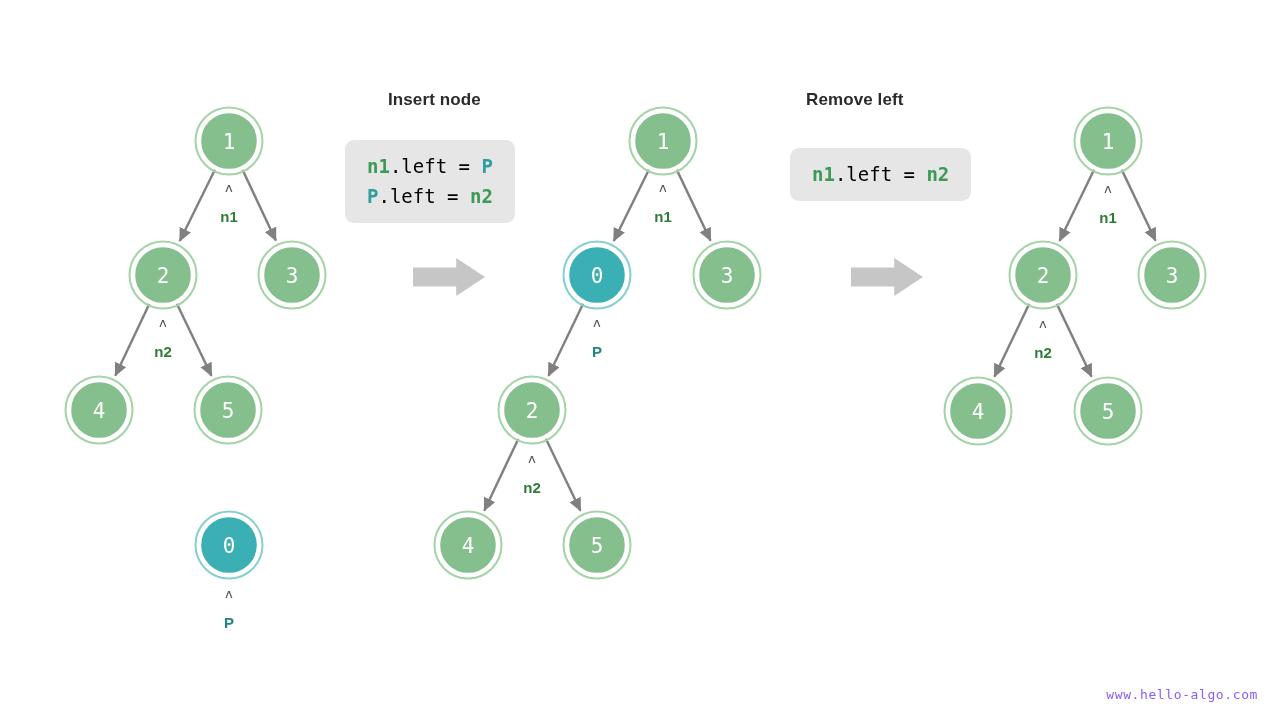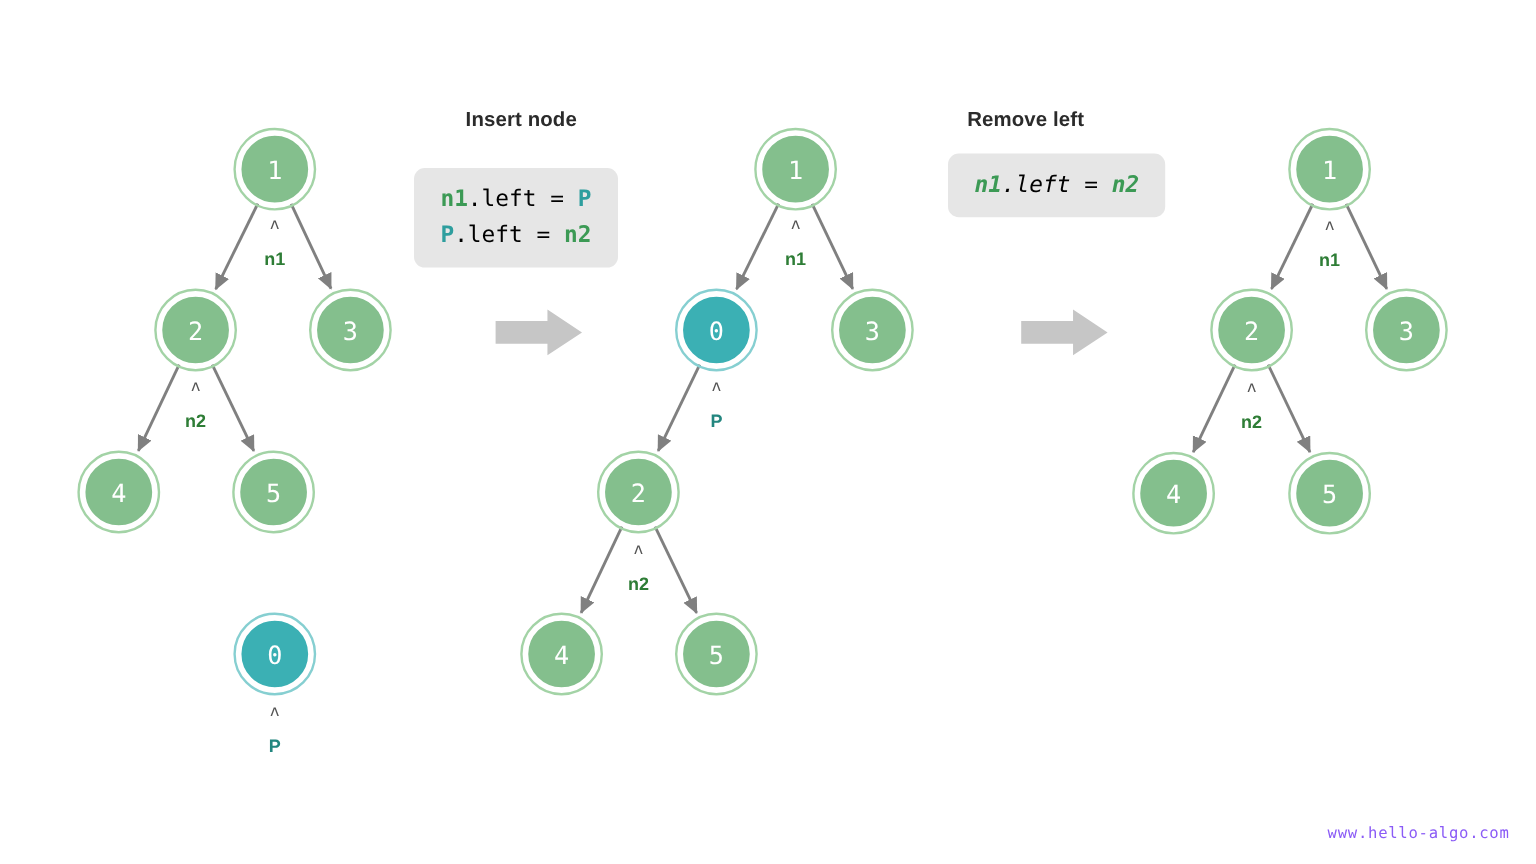"n1.left = n2" div.code-box { font-style: italic -> none; top: 128px -> 148px }
